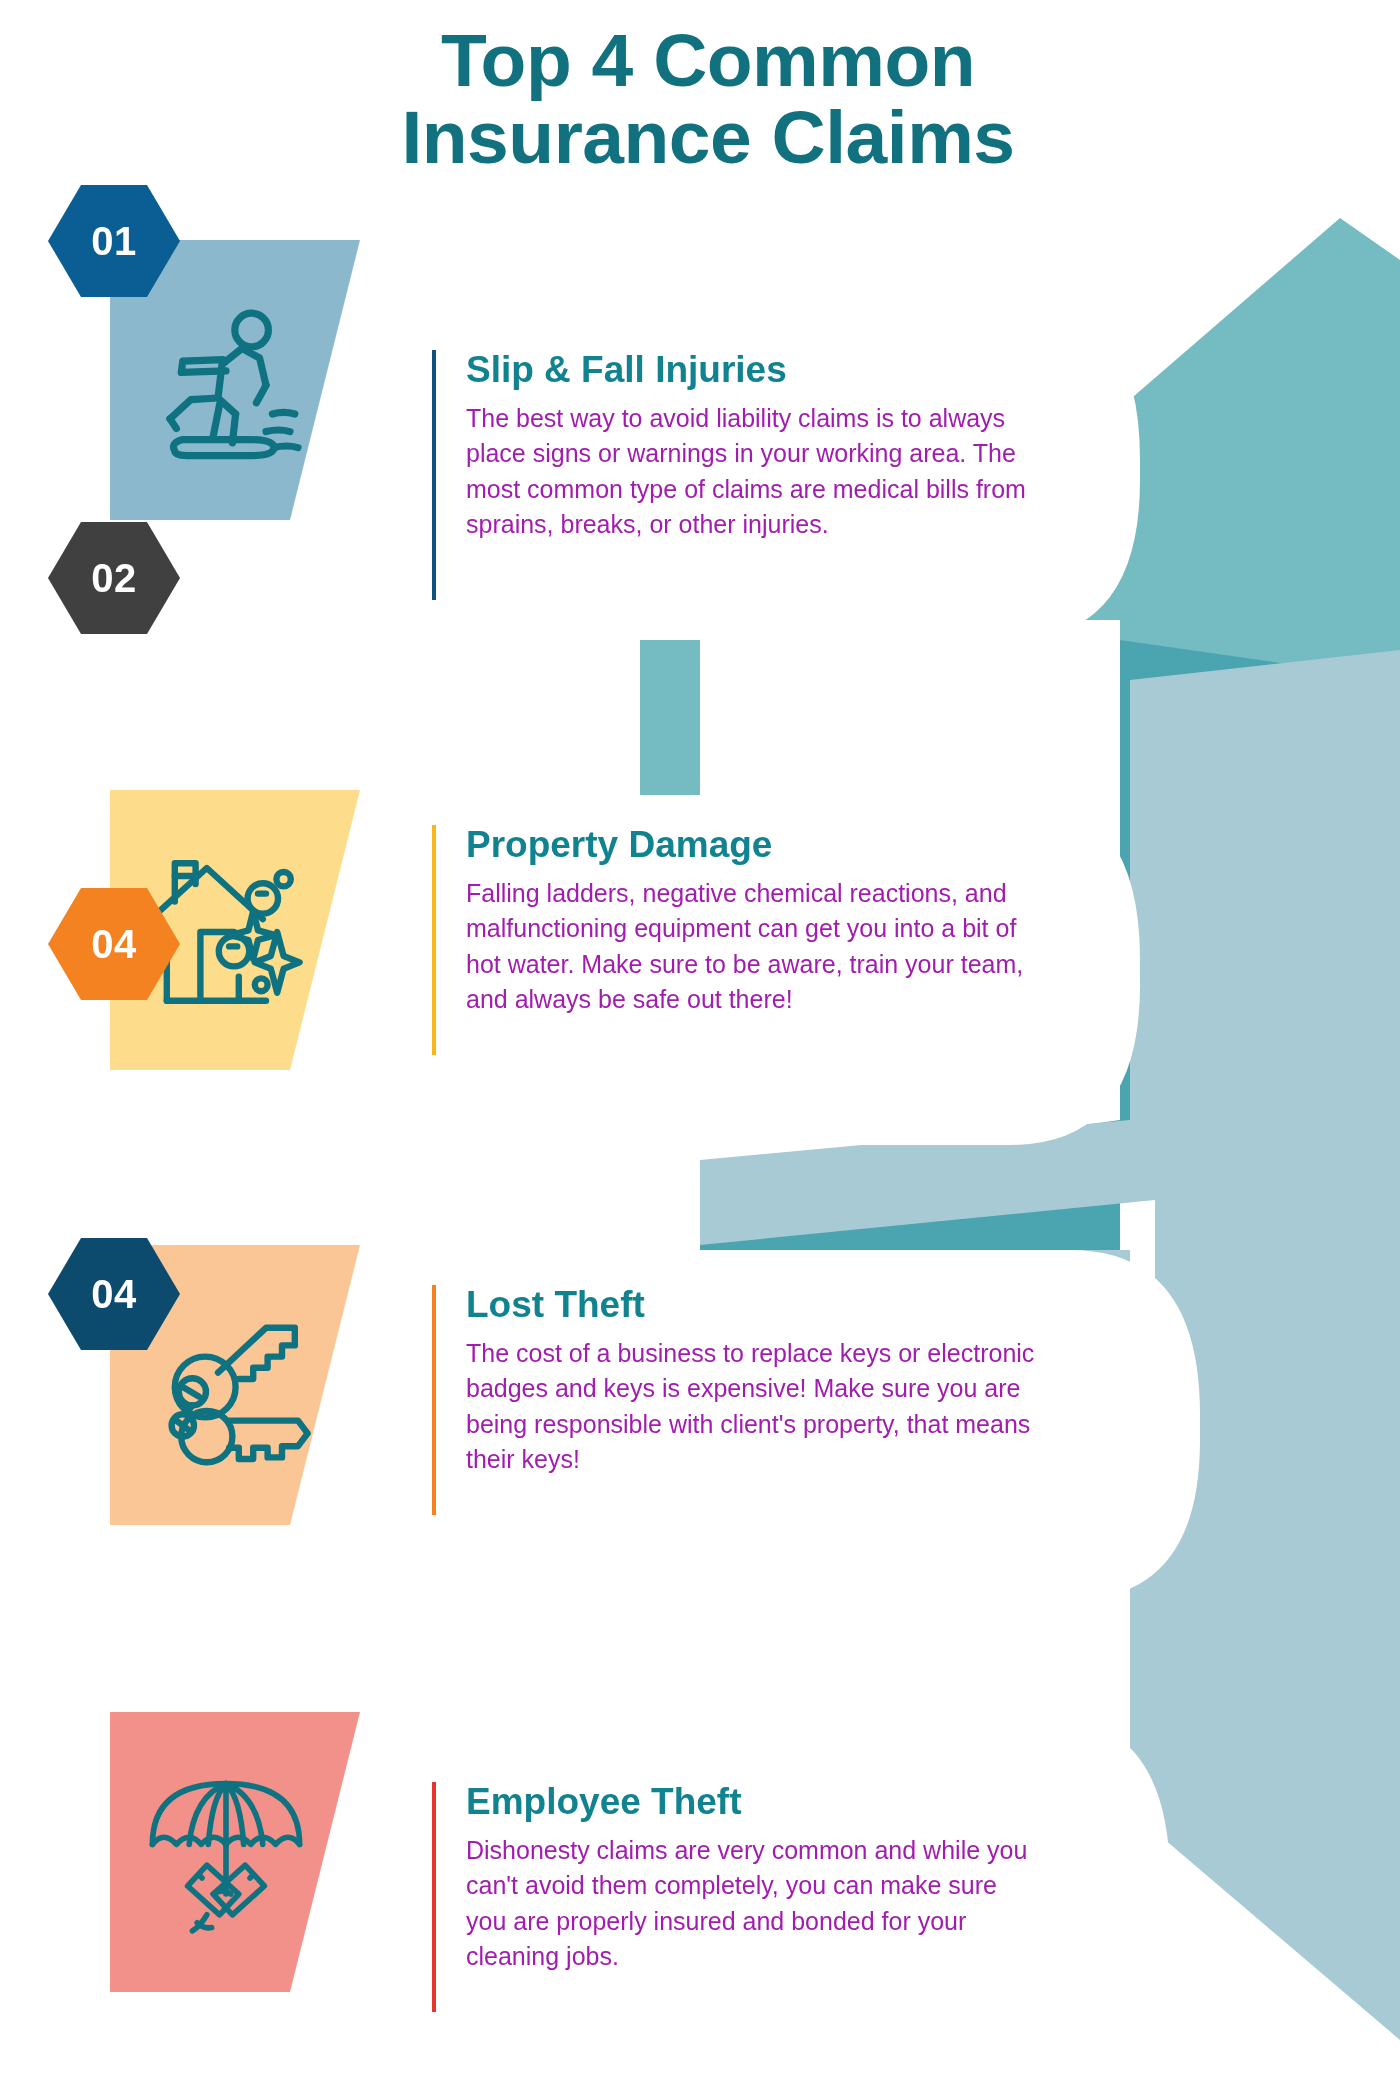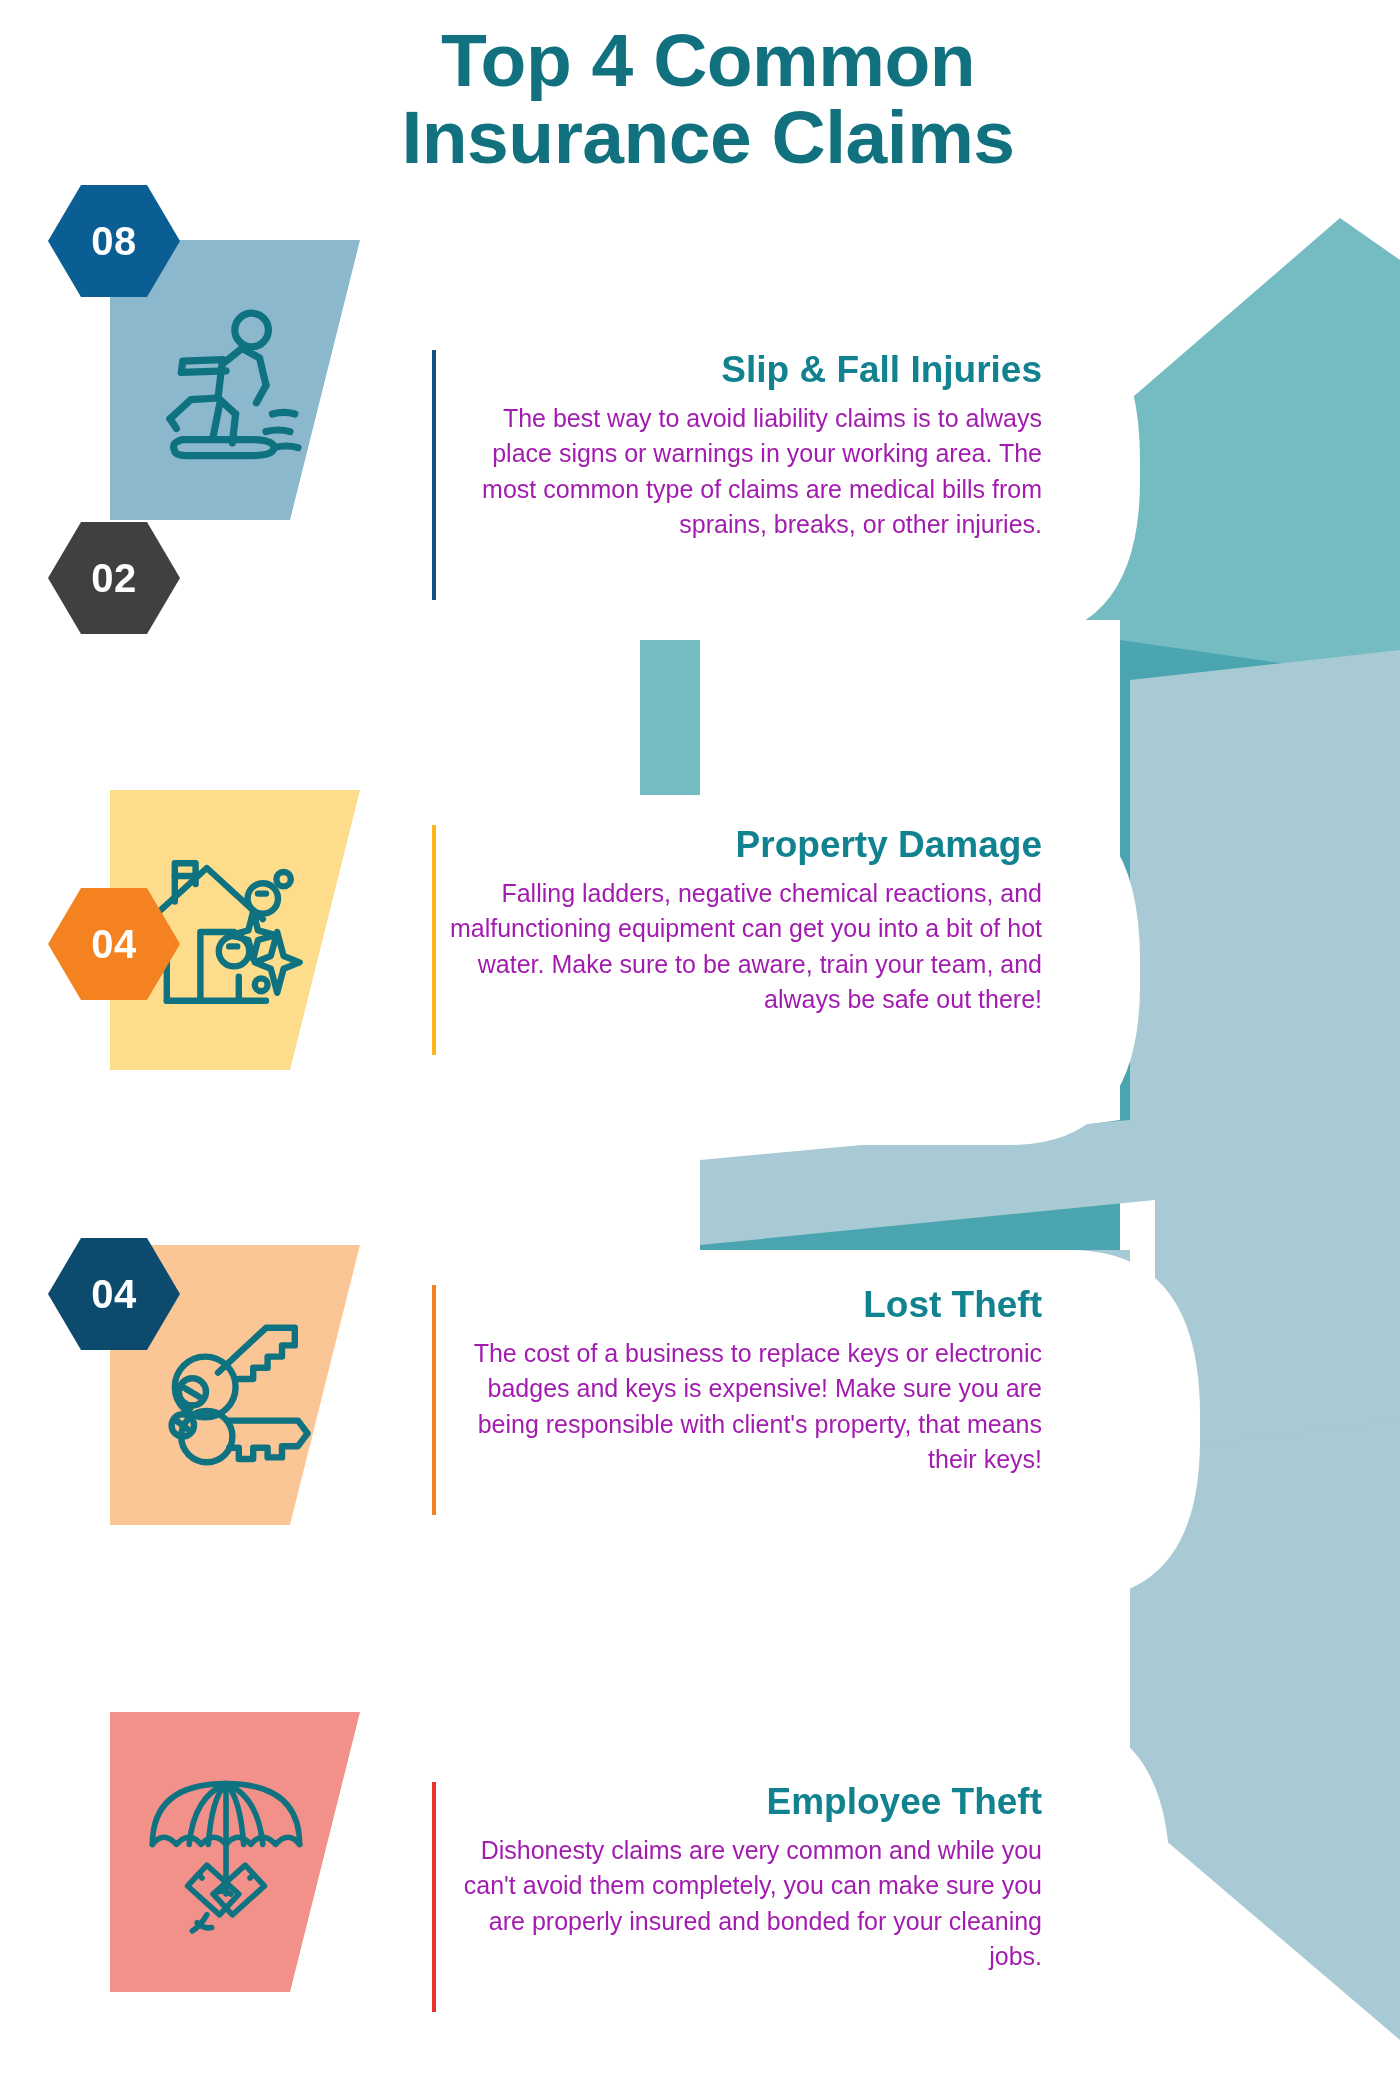"08" span { text: 08 -> 01 }
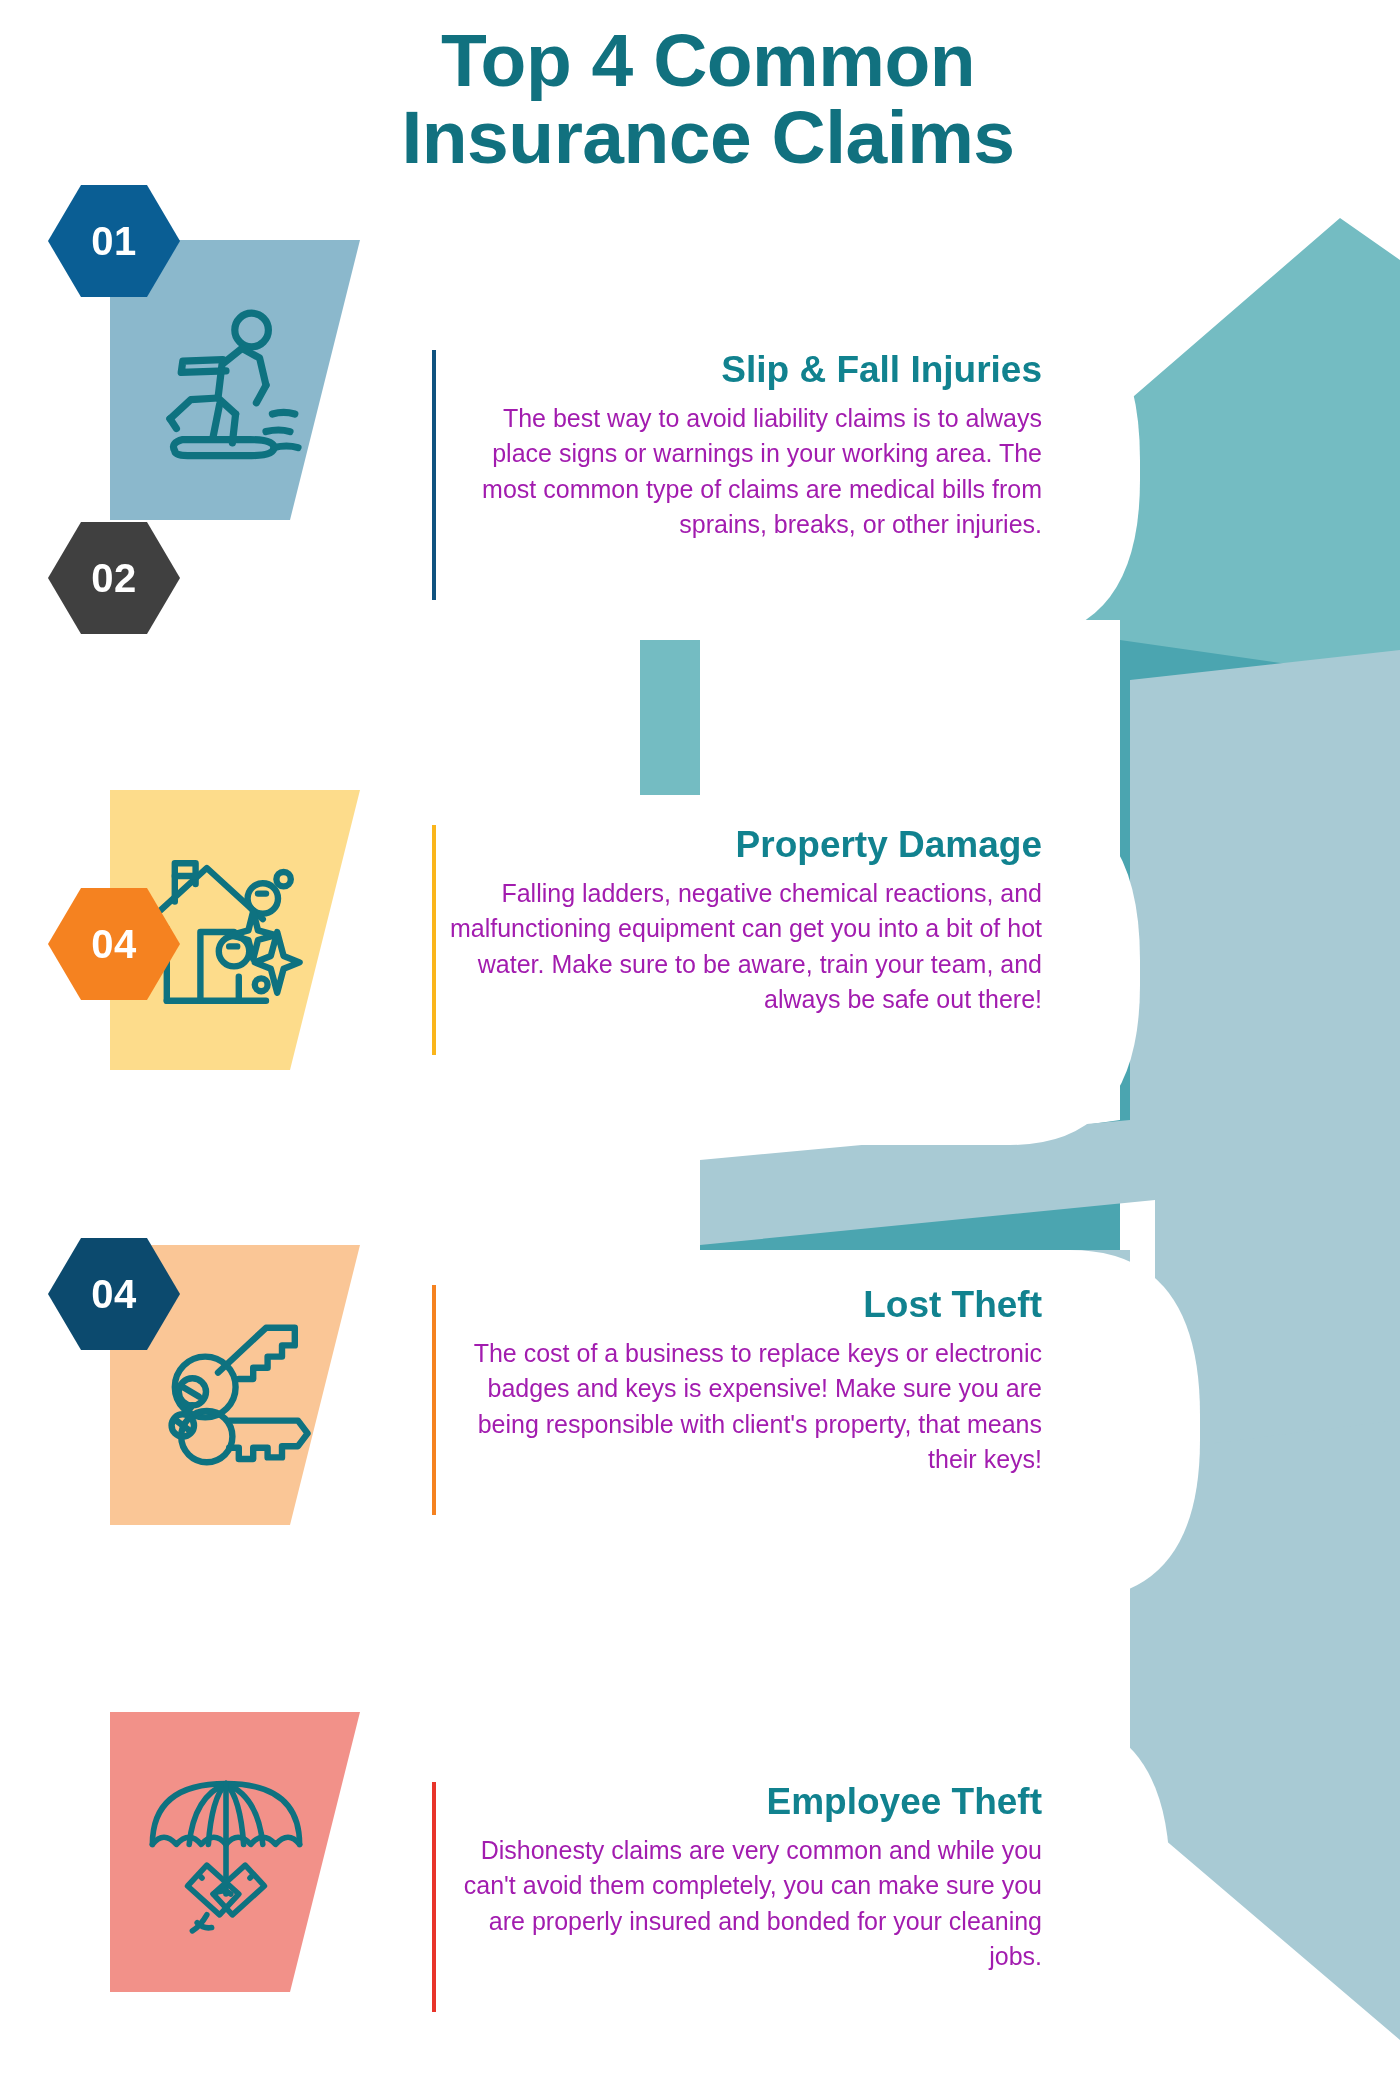"Slip & Fall Injuries" .txt-inner { padding-left: 16px -> 34px; text-align: right -> none }
